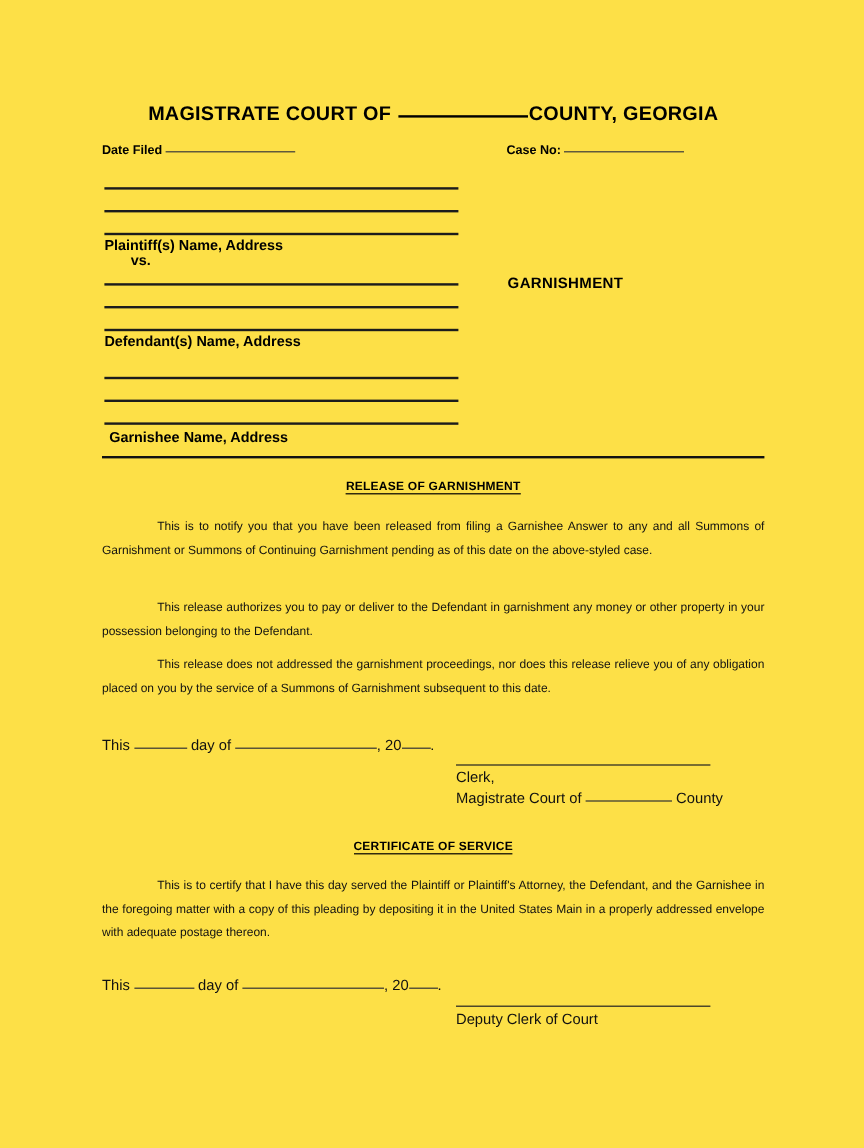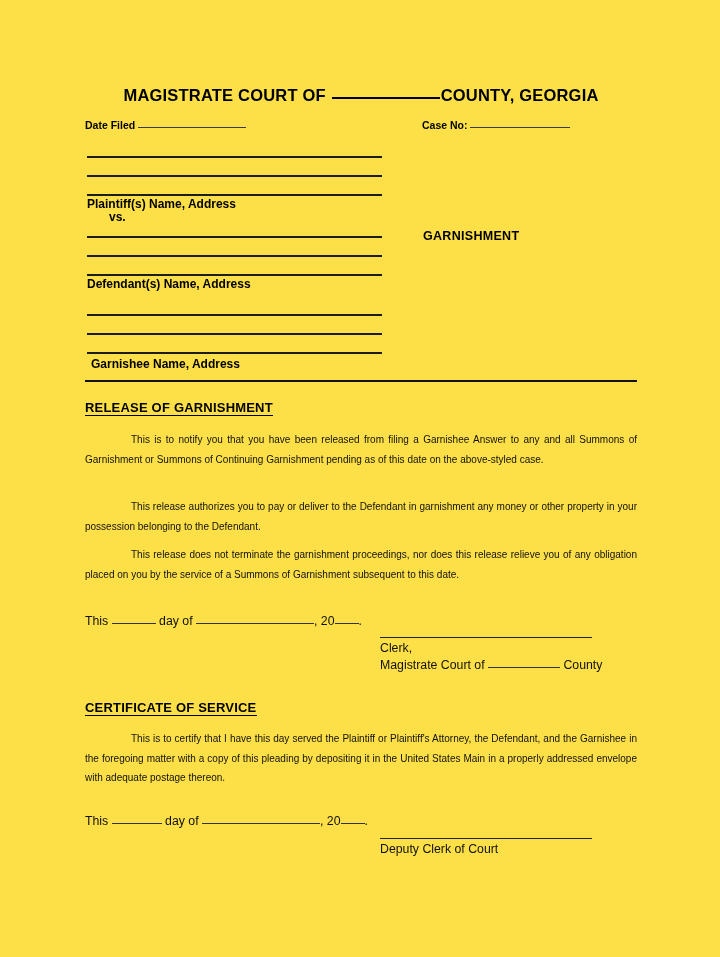"RELEASE OF GARNISHMENT" .section-heading { font-size: 13px -> 10px; text-align: none -> center }
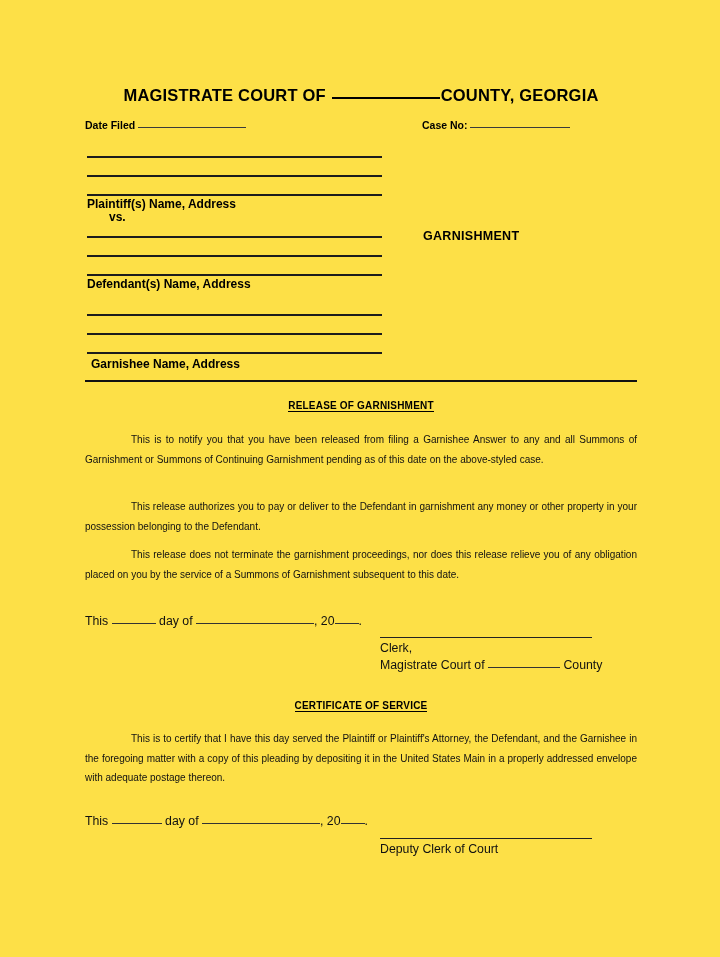"This release does not terminate" div.para { text: terminate -> addressed }
